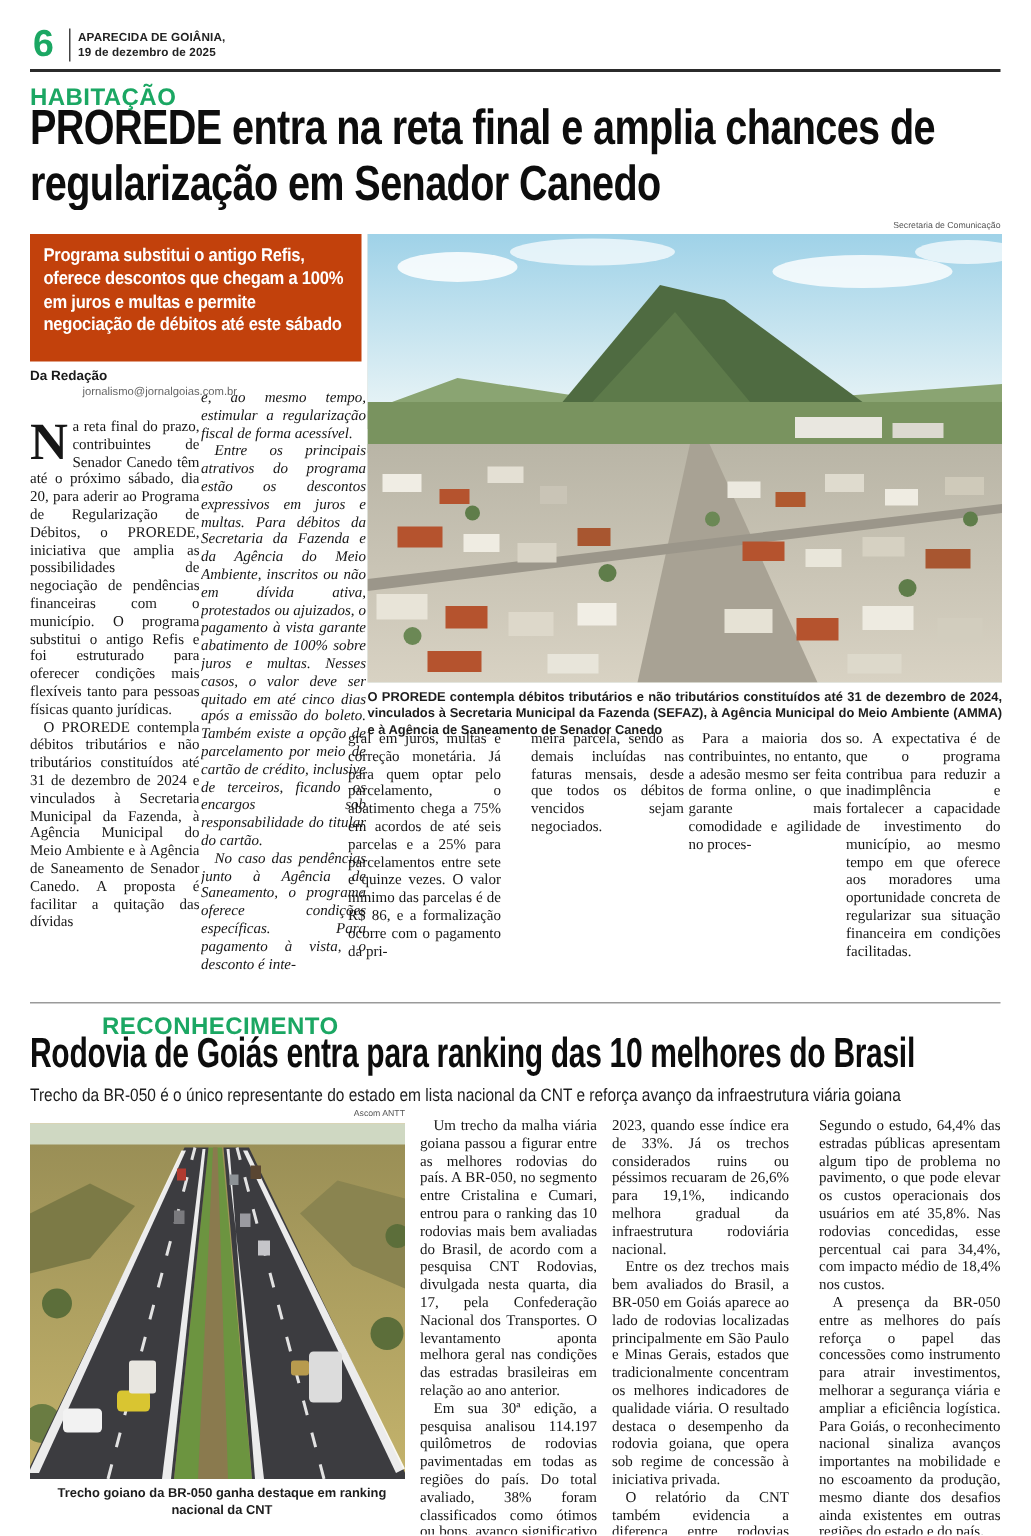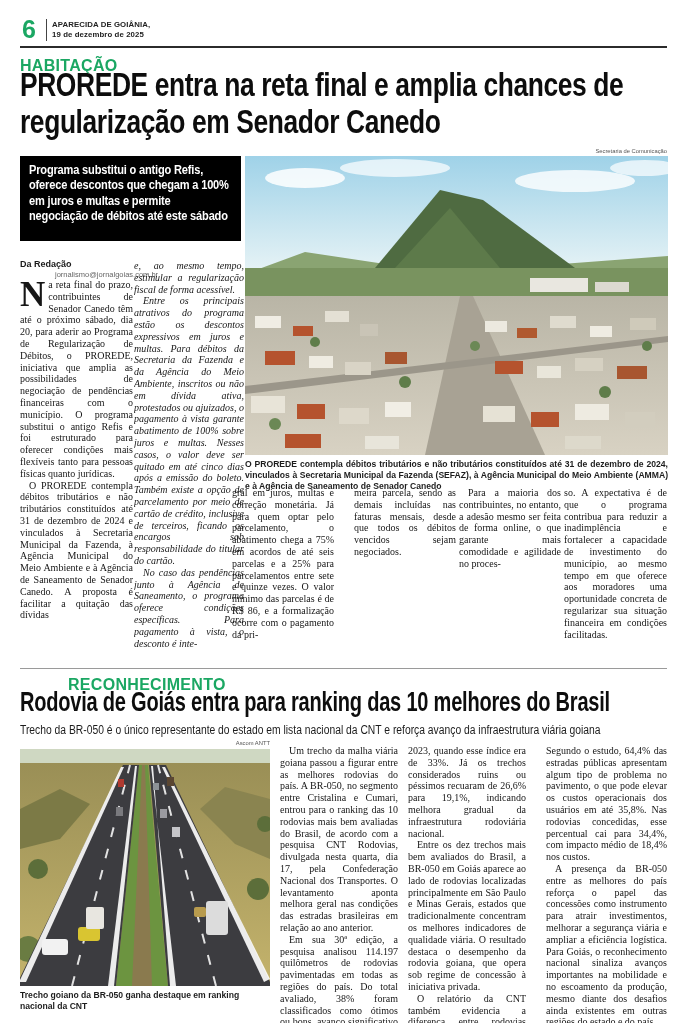"Programa substitui o antigo Refis," .ledebox { background: #000000 -> #c2410c }
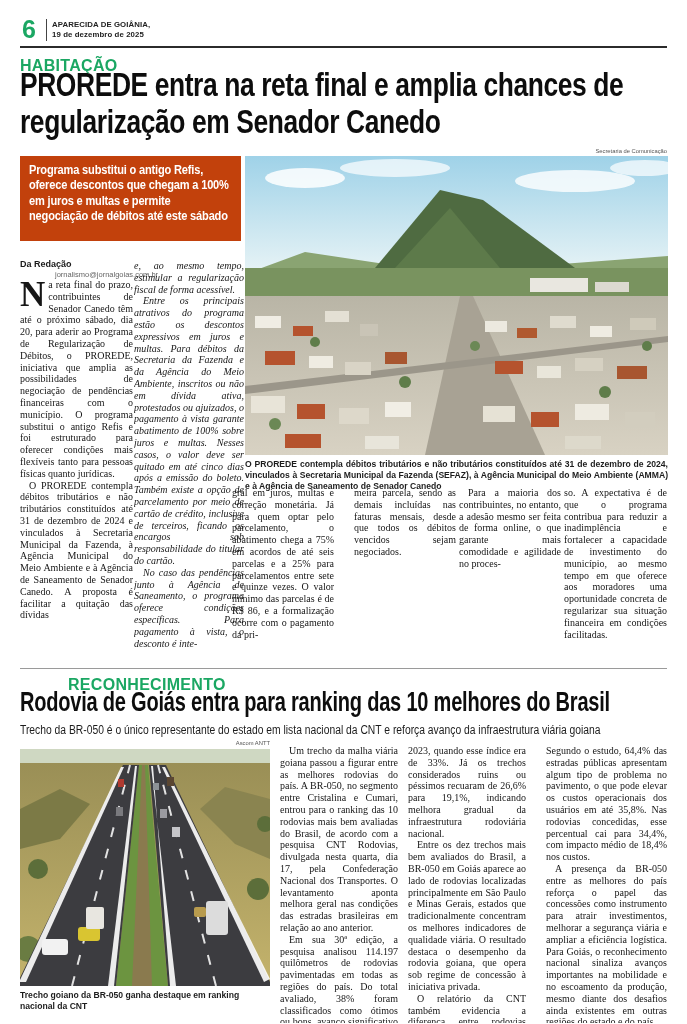"Da Redação" .byline { top: 259px -> 245px }
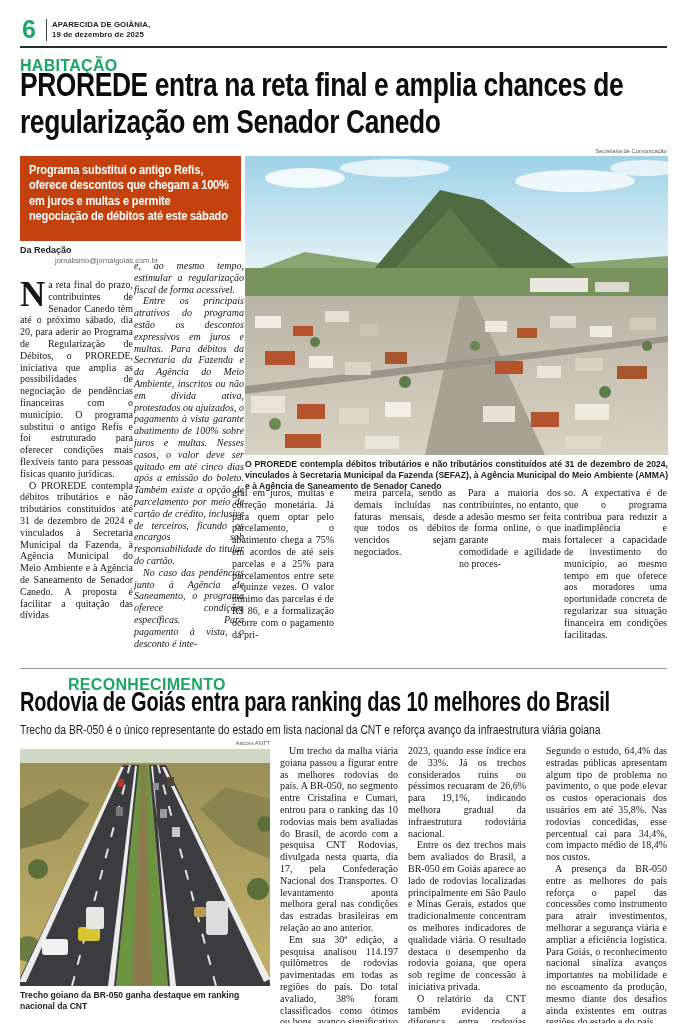"Trecho goiano da BR-050 ganha" .caption { text-align: none -> center }
